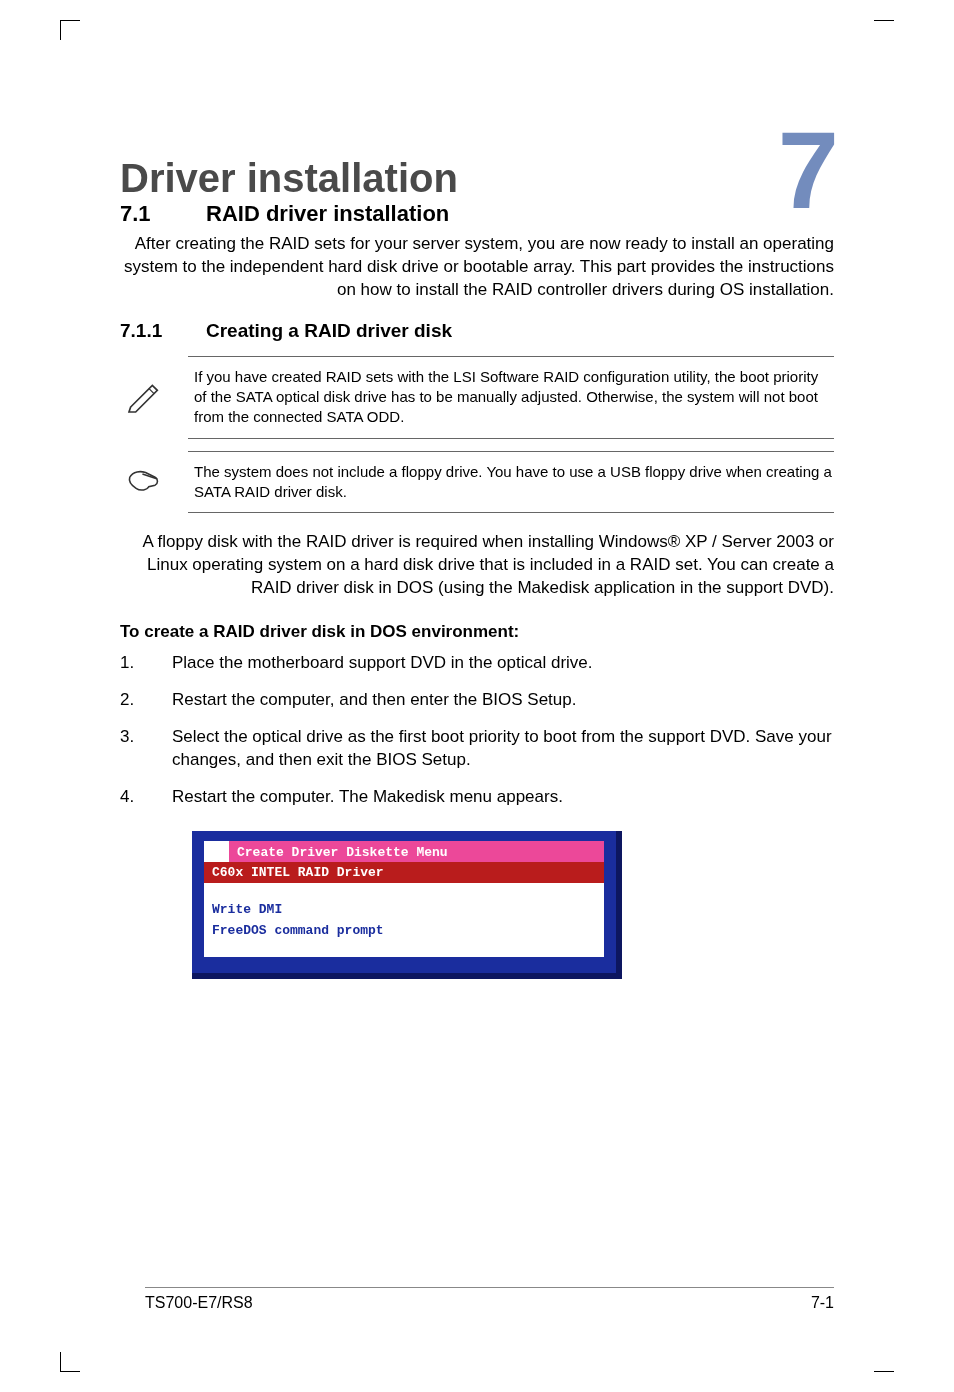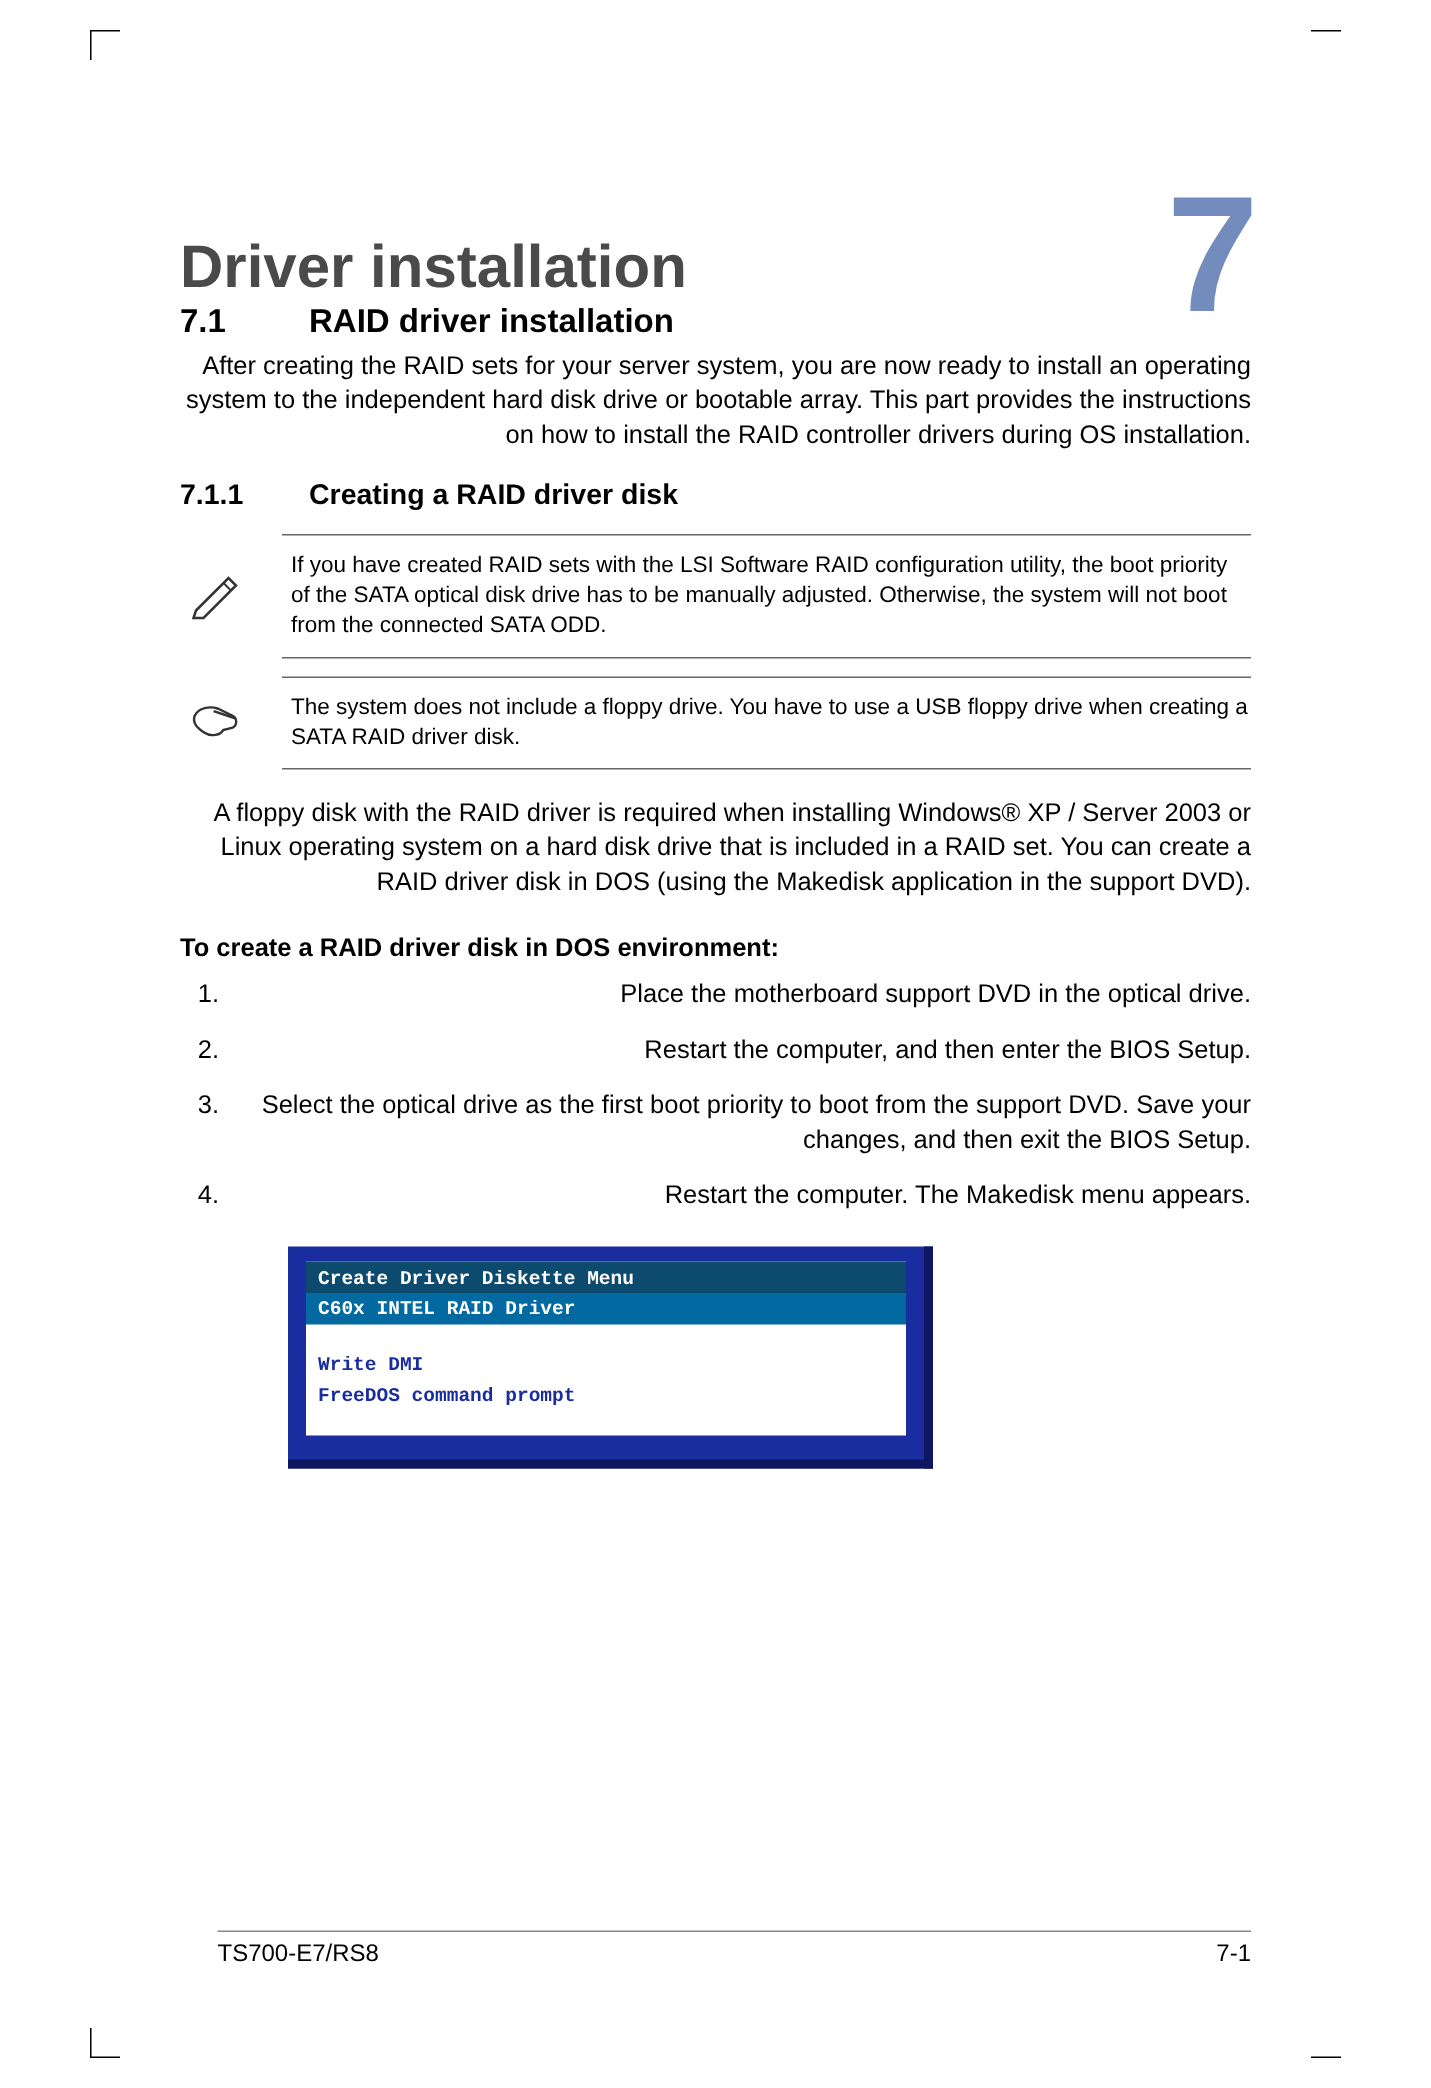"Place the motherboard support DVD" ol.steps > li { text-align: right -> none }
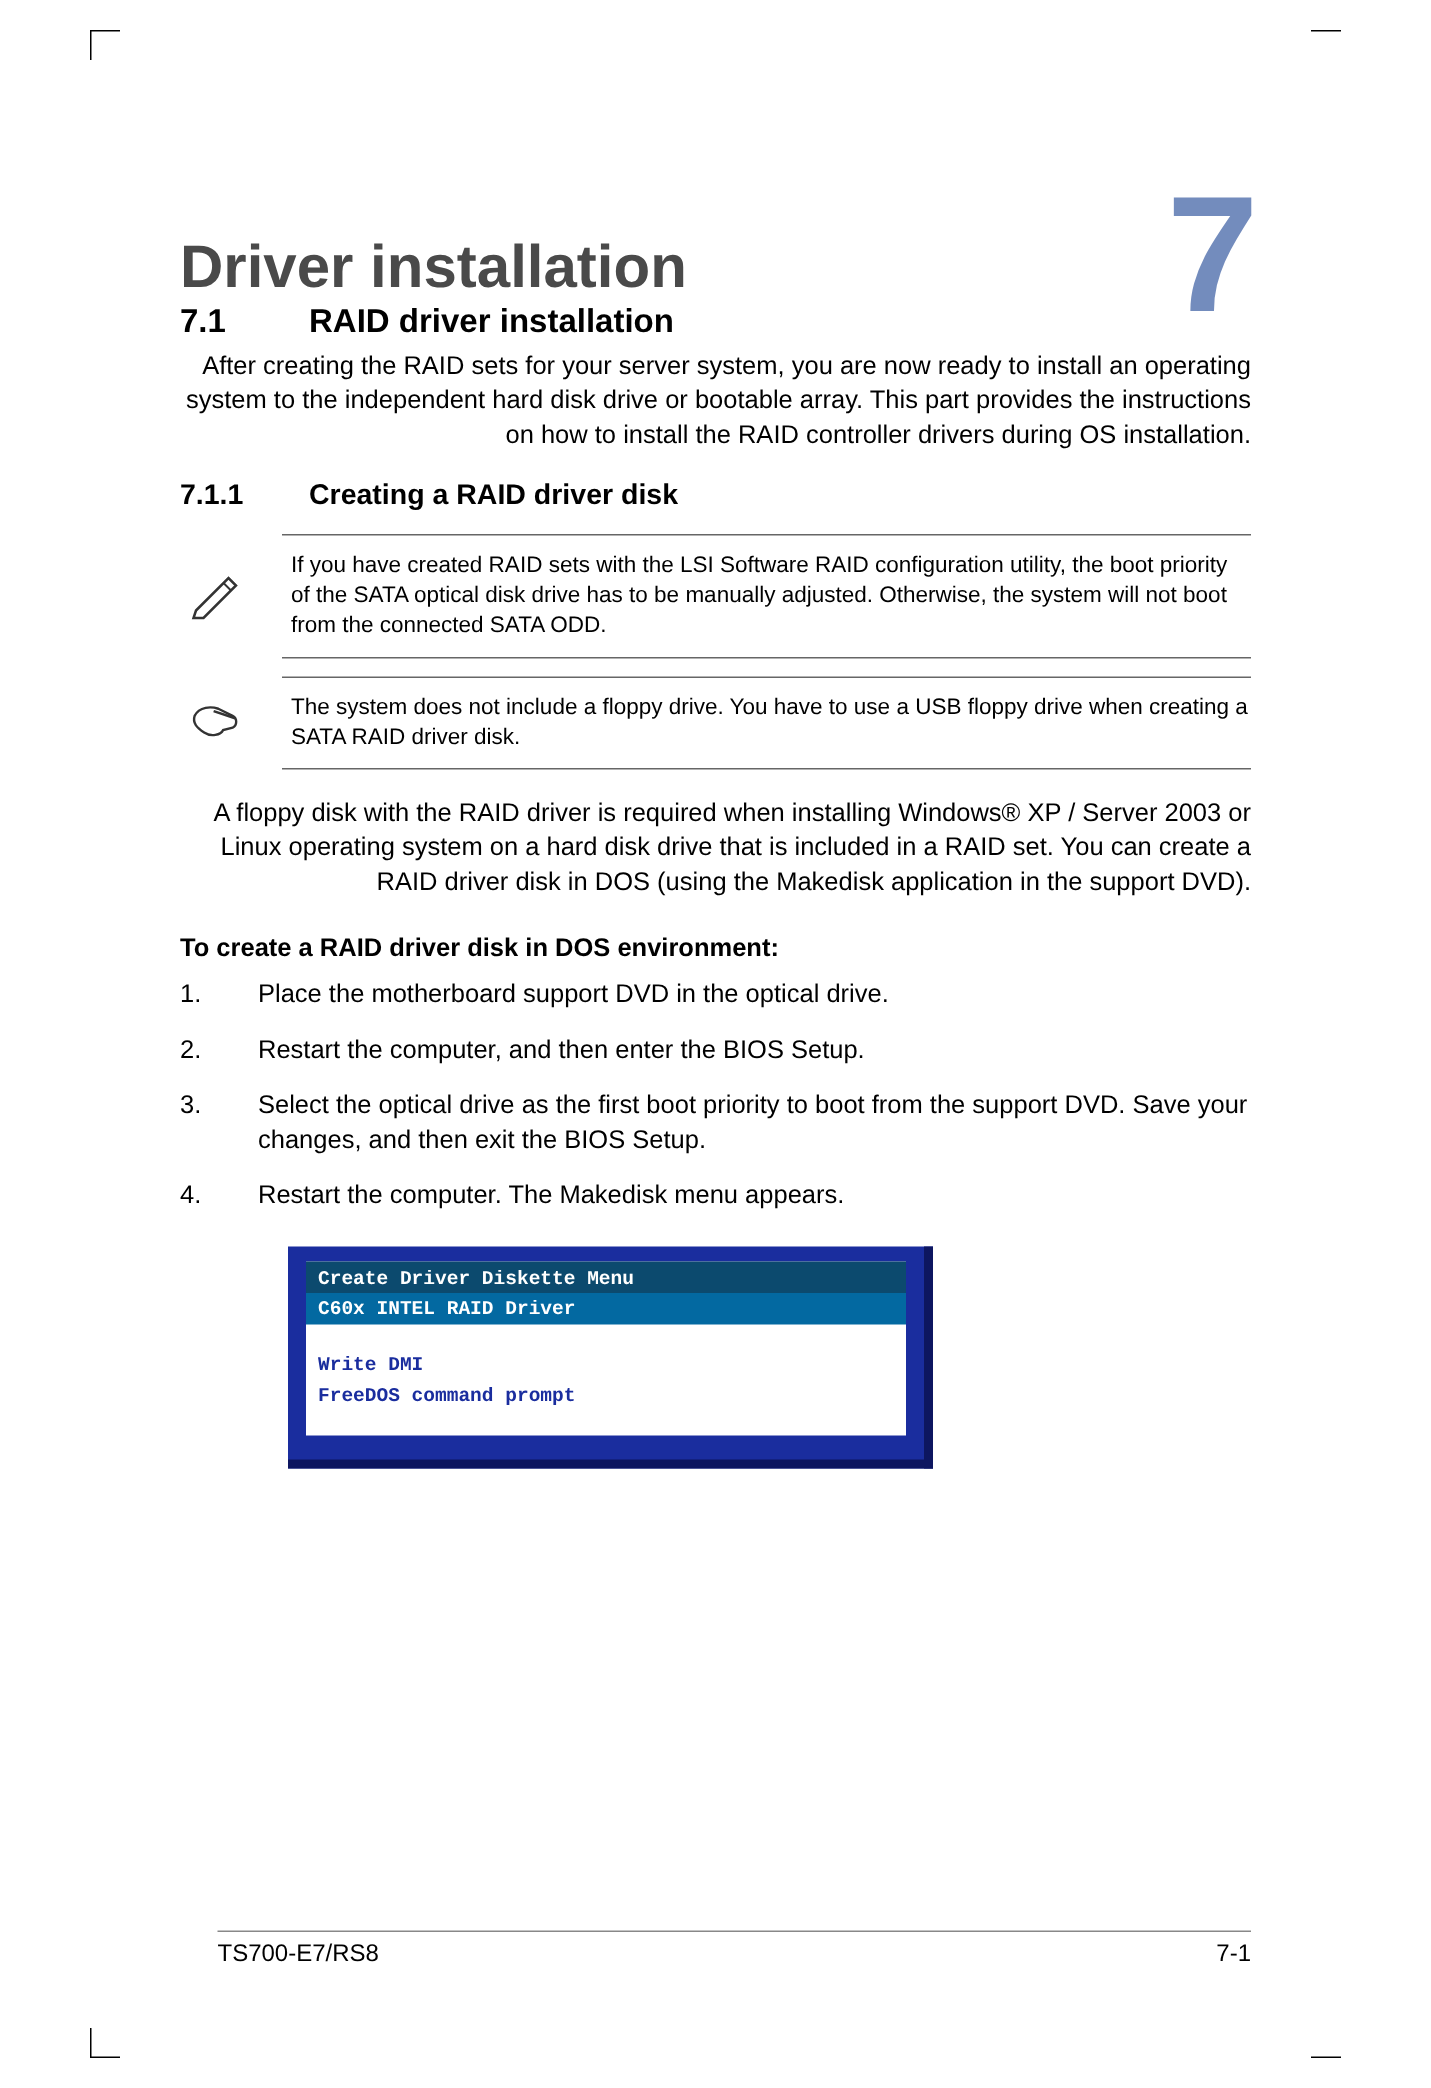"Create Driver Diskette Menu" .menu-header { background: #0c4a6e -> #ec4899; margin-left: none -> 25px }
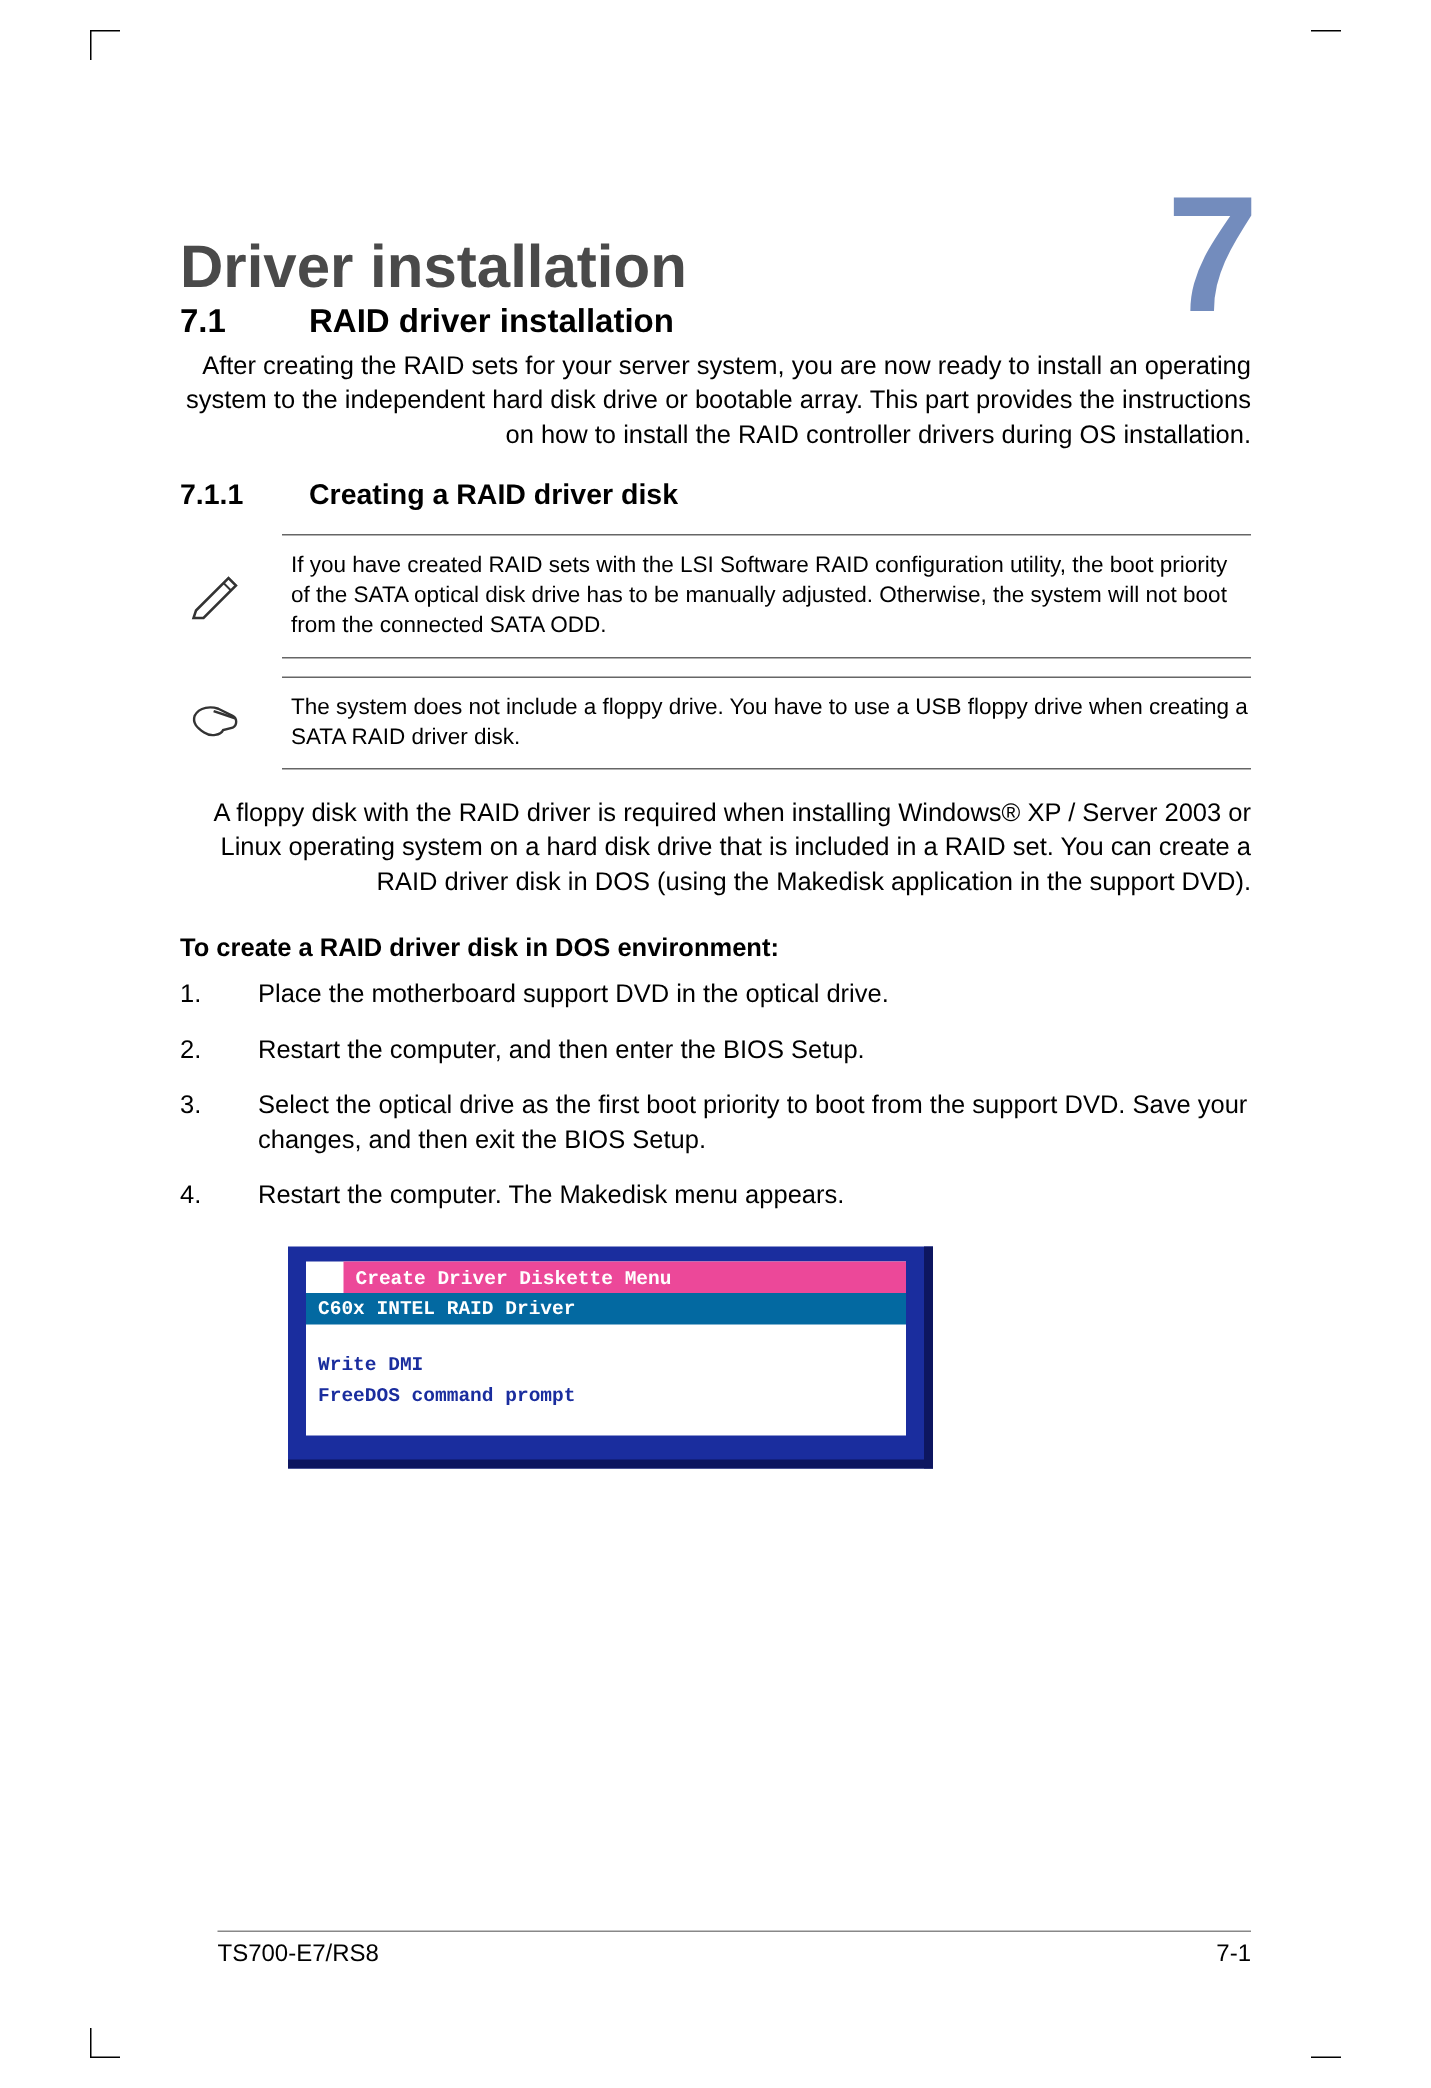"C60x INTEL RAID Driver" .menu-sel { background: #0369a1 -> #b91c1c }
